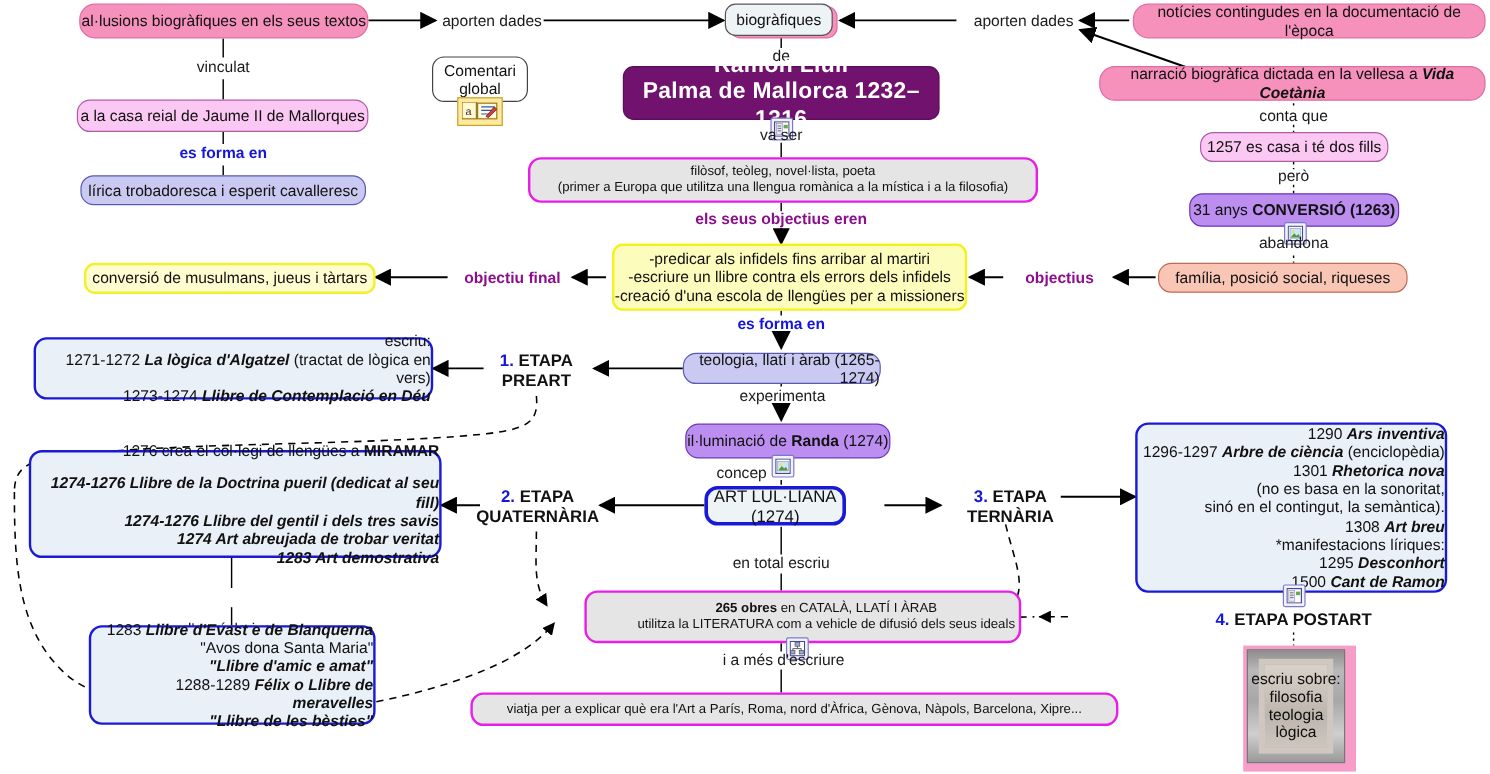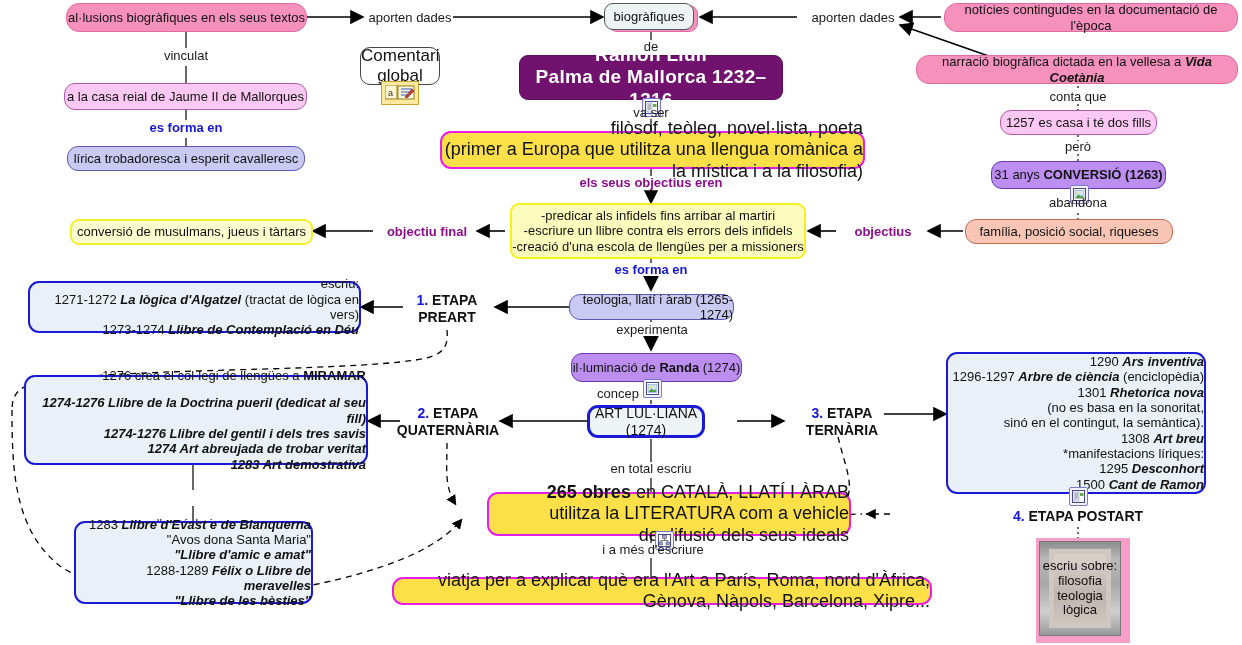"Comentari global" .box-comment { font-size: 17px -> 13px }
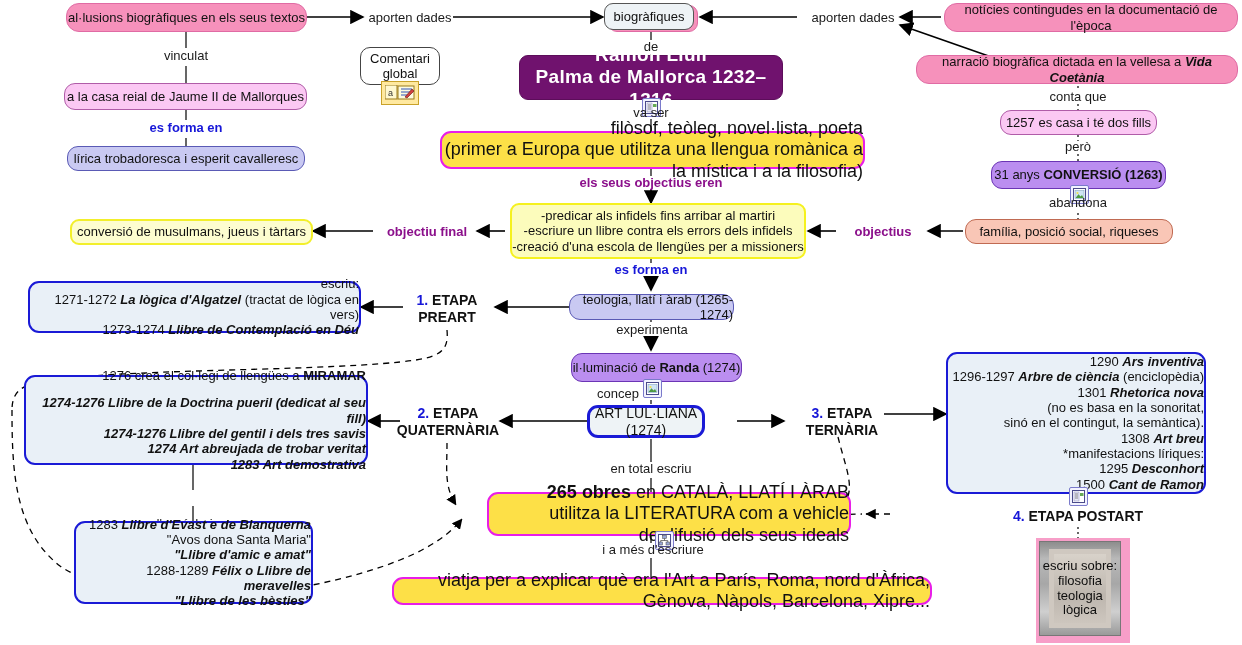"filòsof, teòleg, novel·lista, poeta" .box-gray-magenta { background: #fde047 -> #e5e5e5; font-size: 18px -> 11px; text-align: right -> none }
